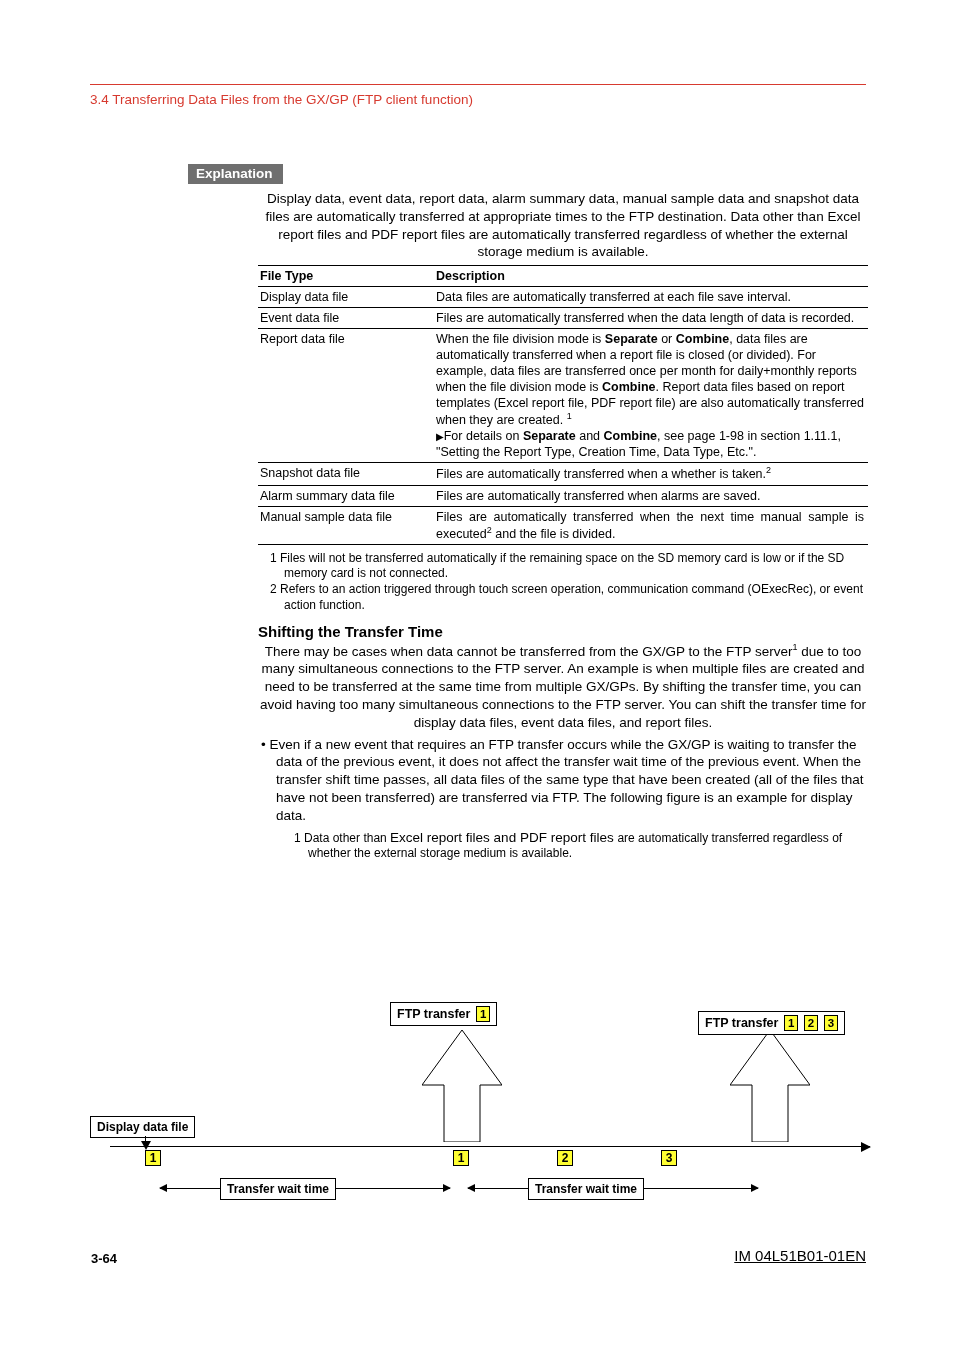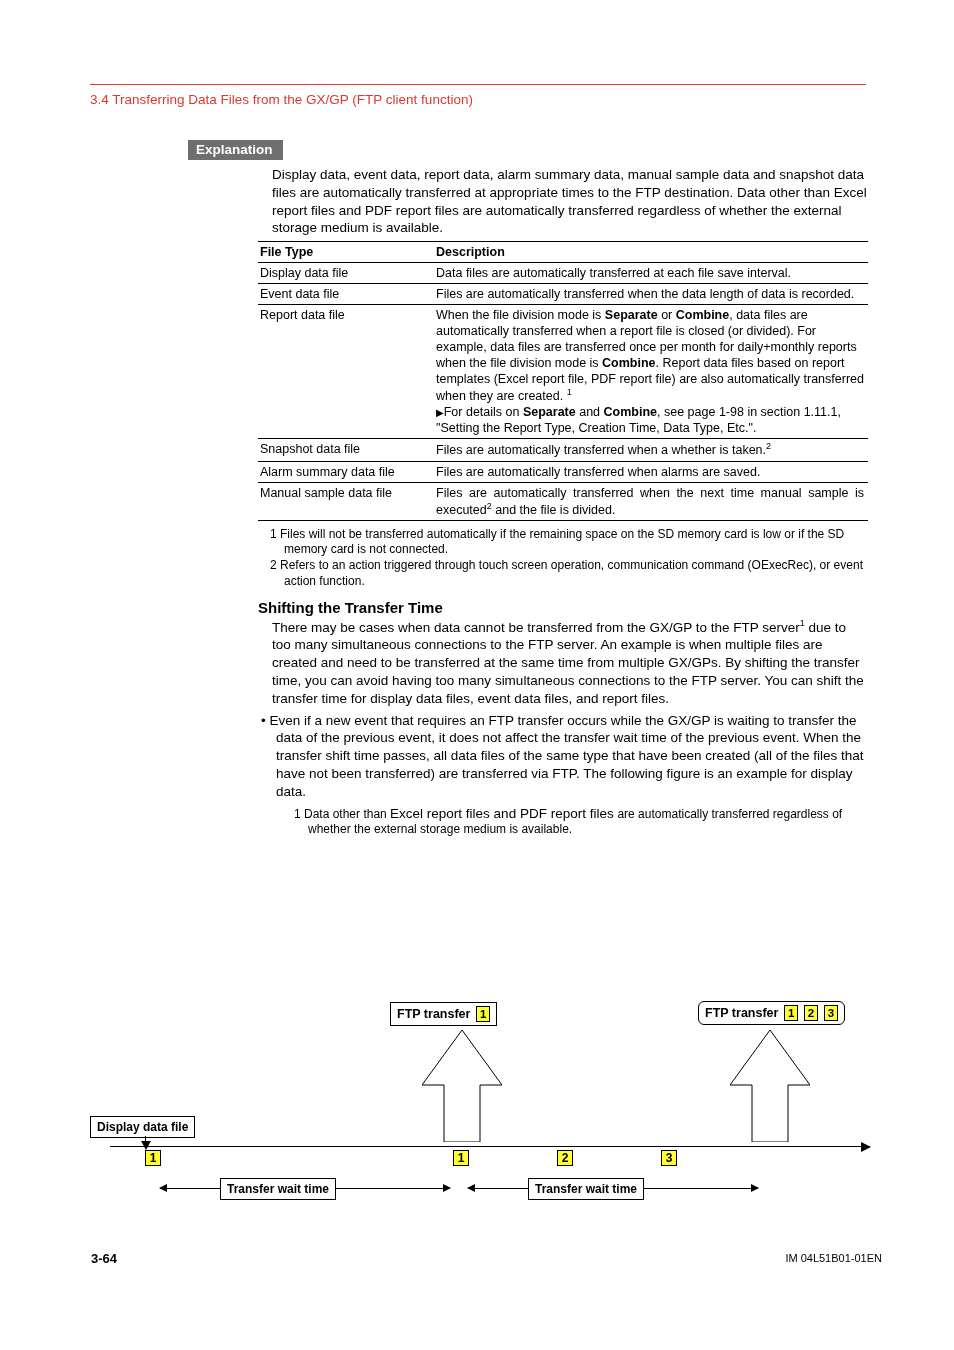"Explanation" .expl-badge { margin-top: none -> 24px }
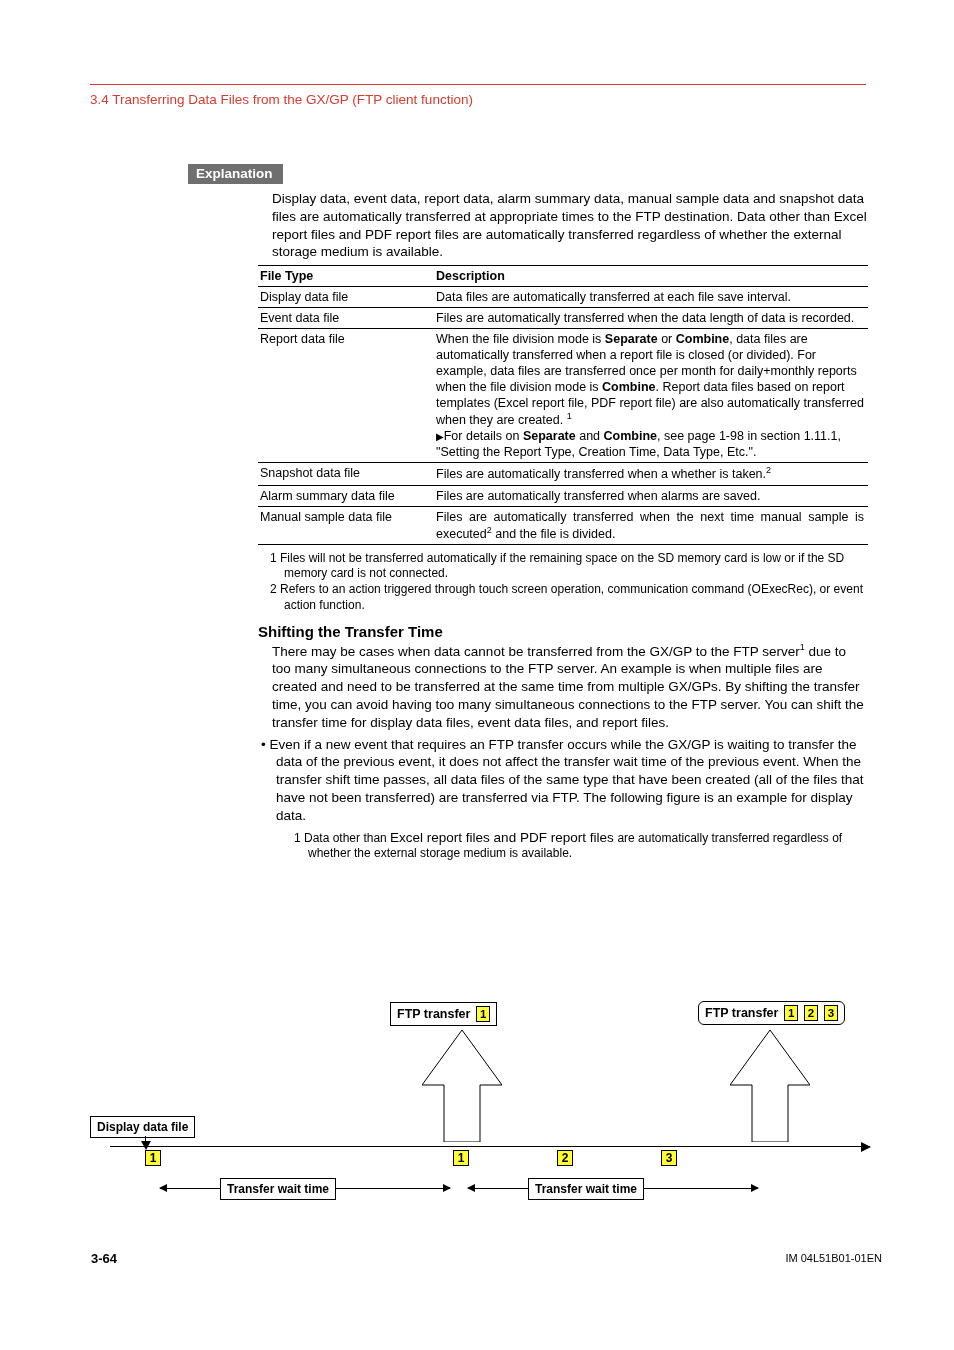"Display data, event data, report" .para { margin: 0 0 4px 14px -> 0 0 4px 0; text-align: none -> center }
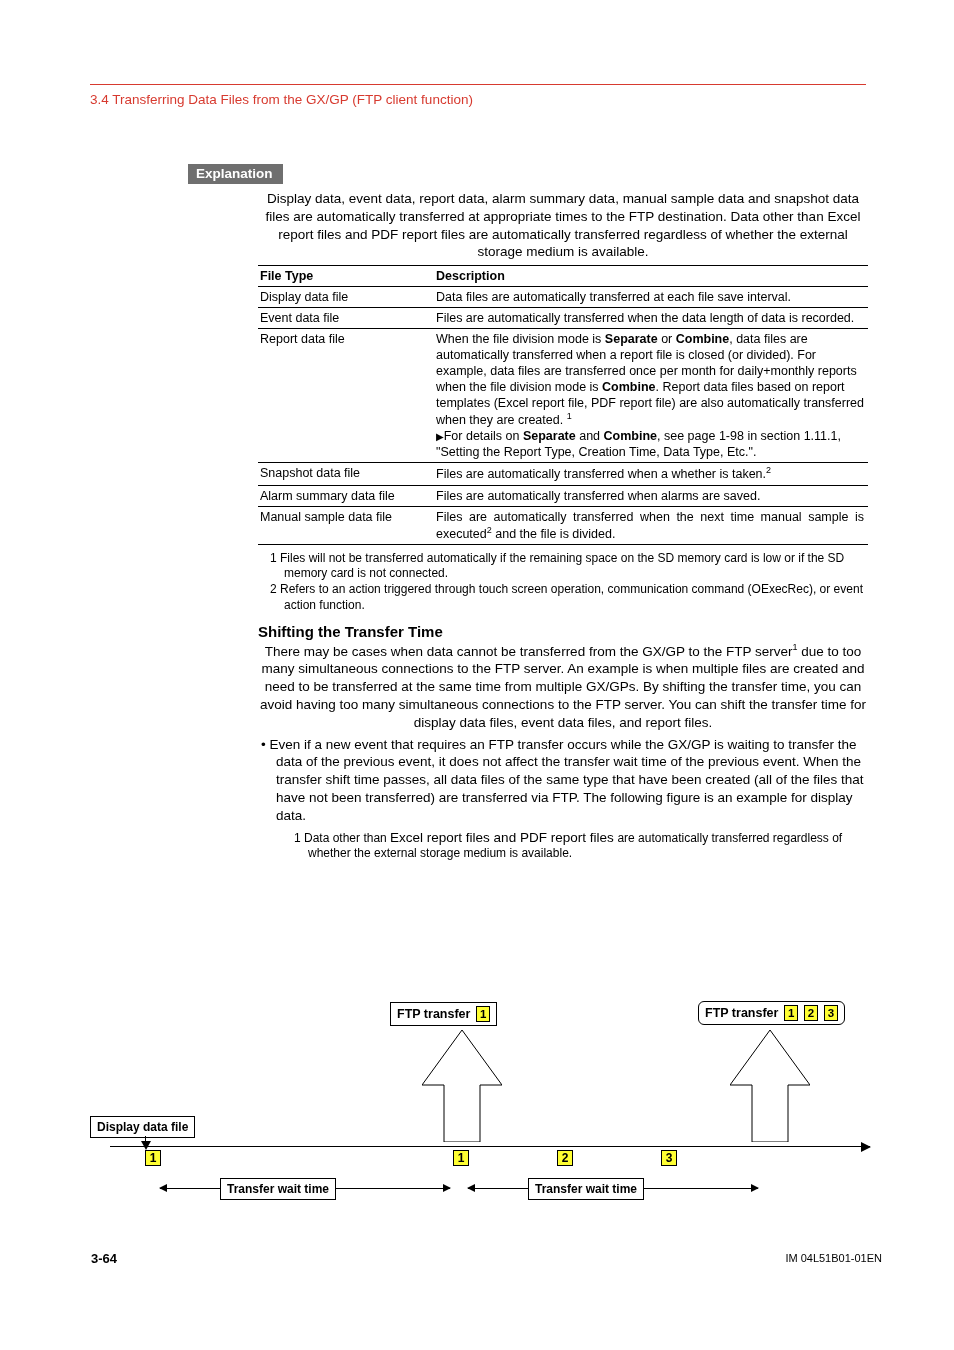"FTP transfer 1 2 3" div.box { border-radius: 6px -> none; top: 1px -> 11px }
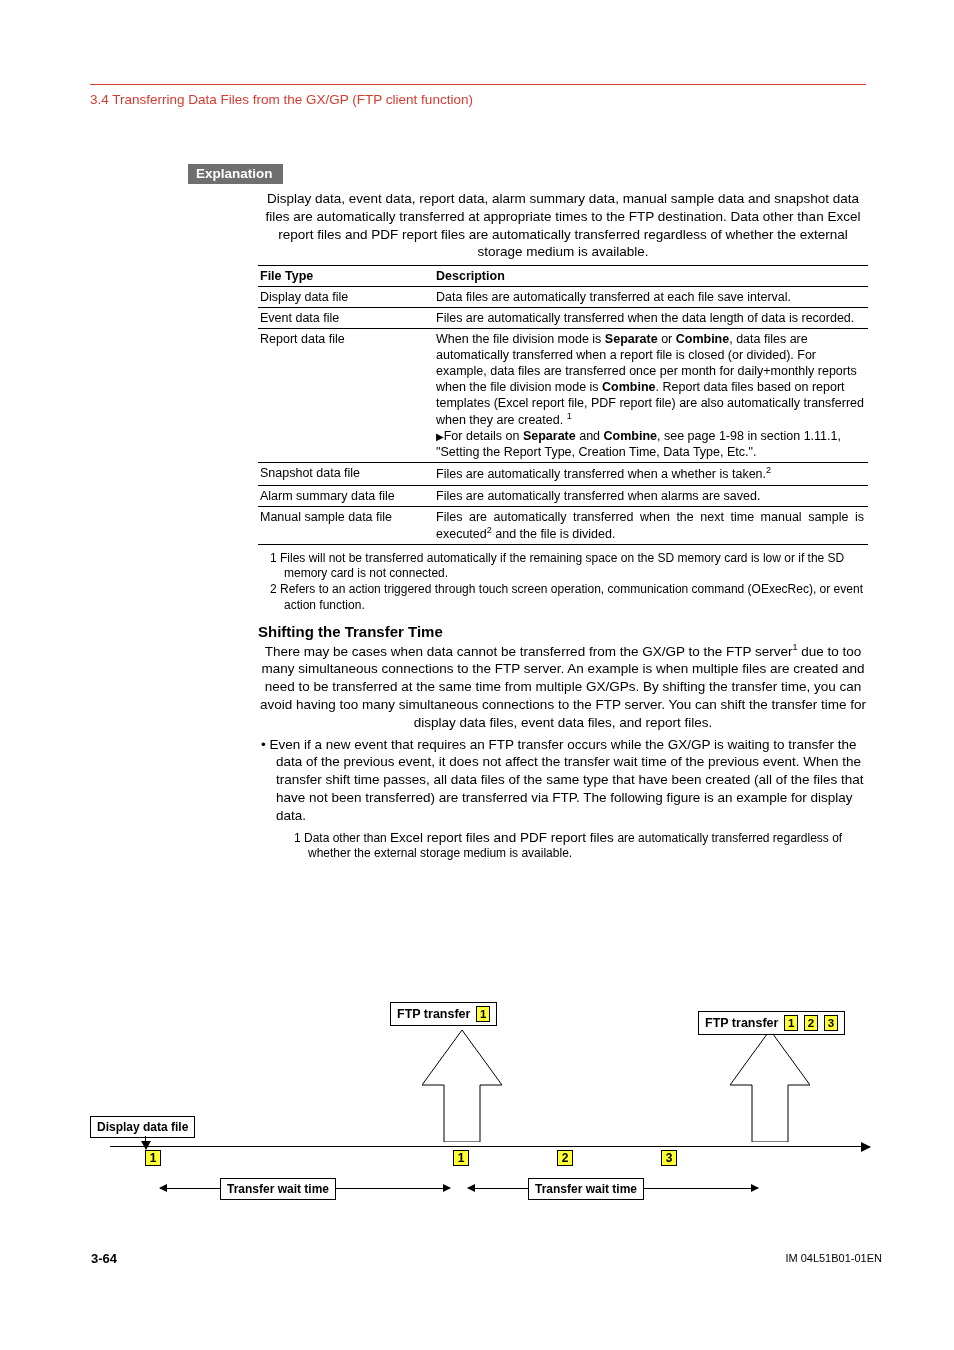"IM 04L51B01-01EN" .footer-im { font-size: 11px -> 15px; right: 72px -> 88px; text-decoration: none -> underline }
